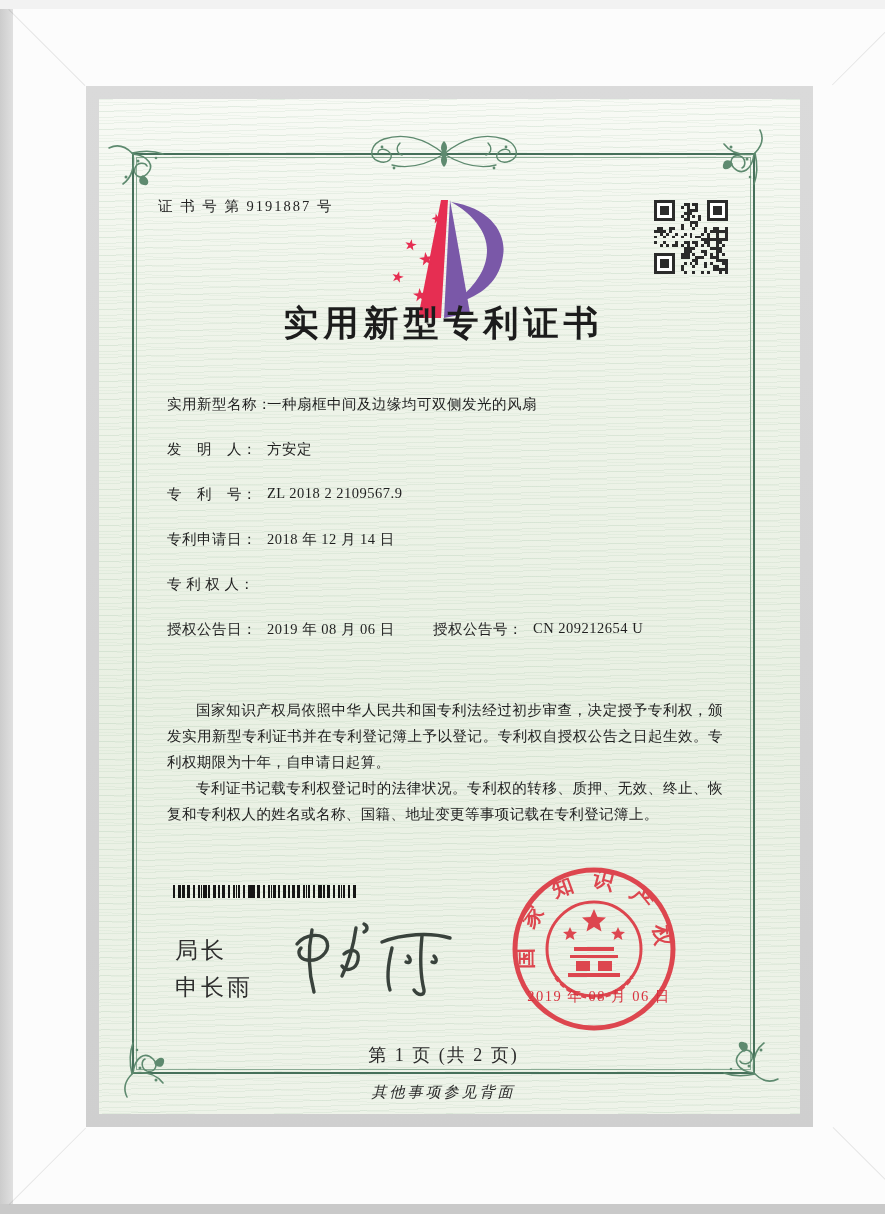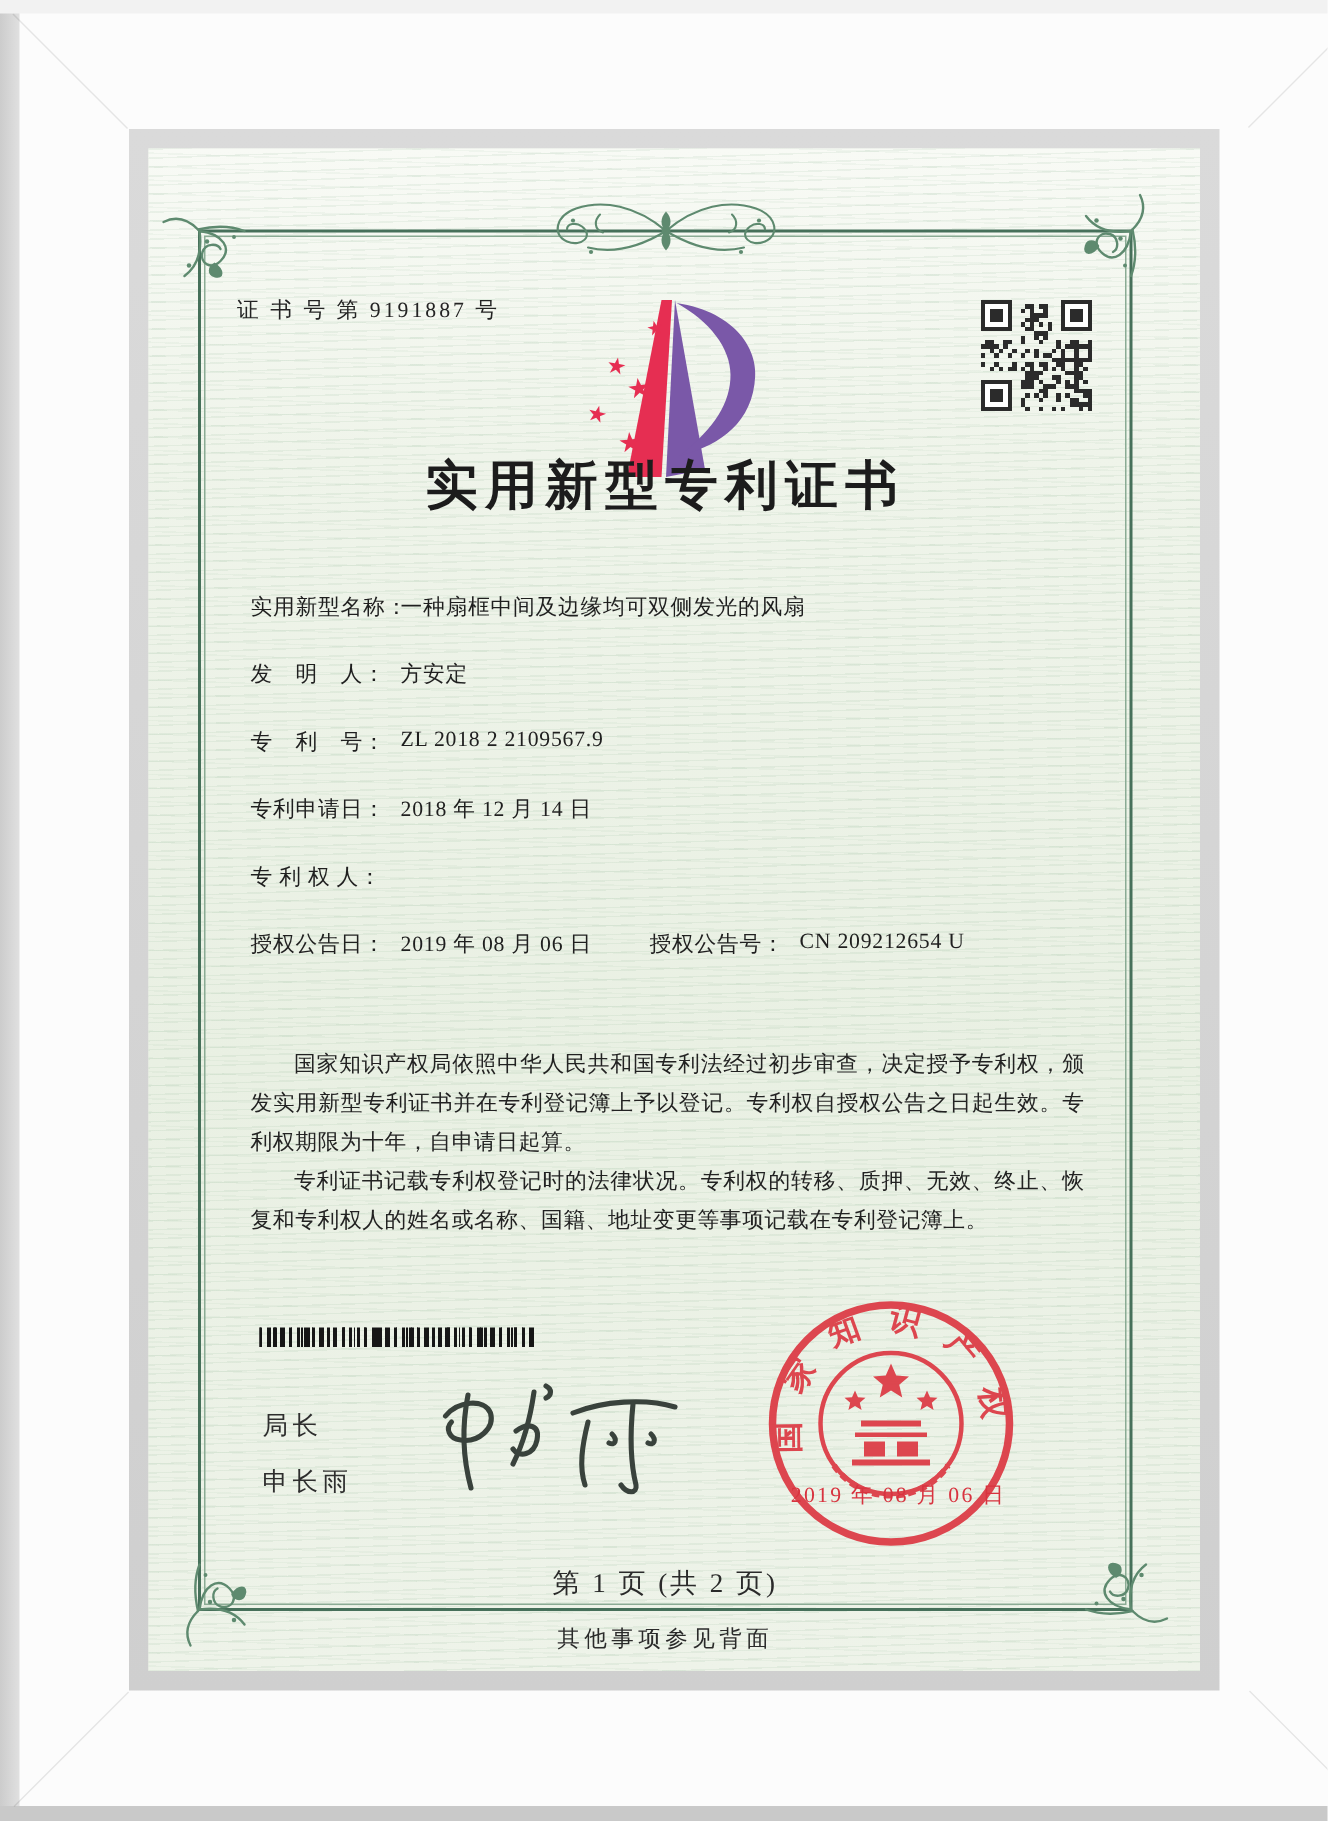"局长" .signer { font-size: 17px -> 23px }
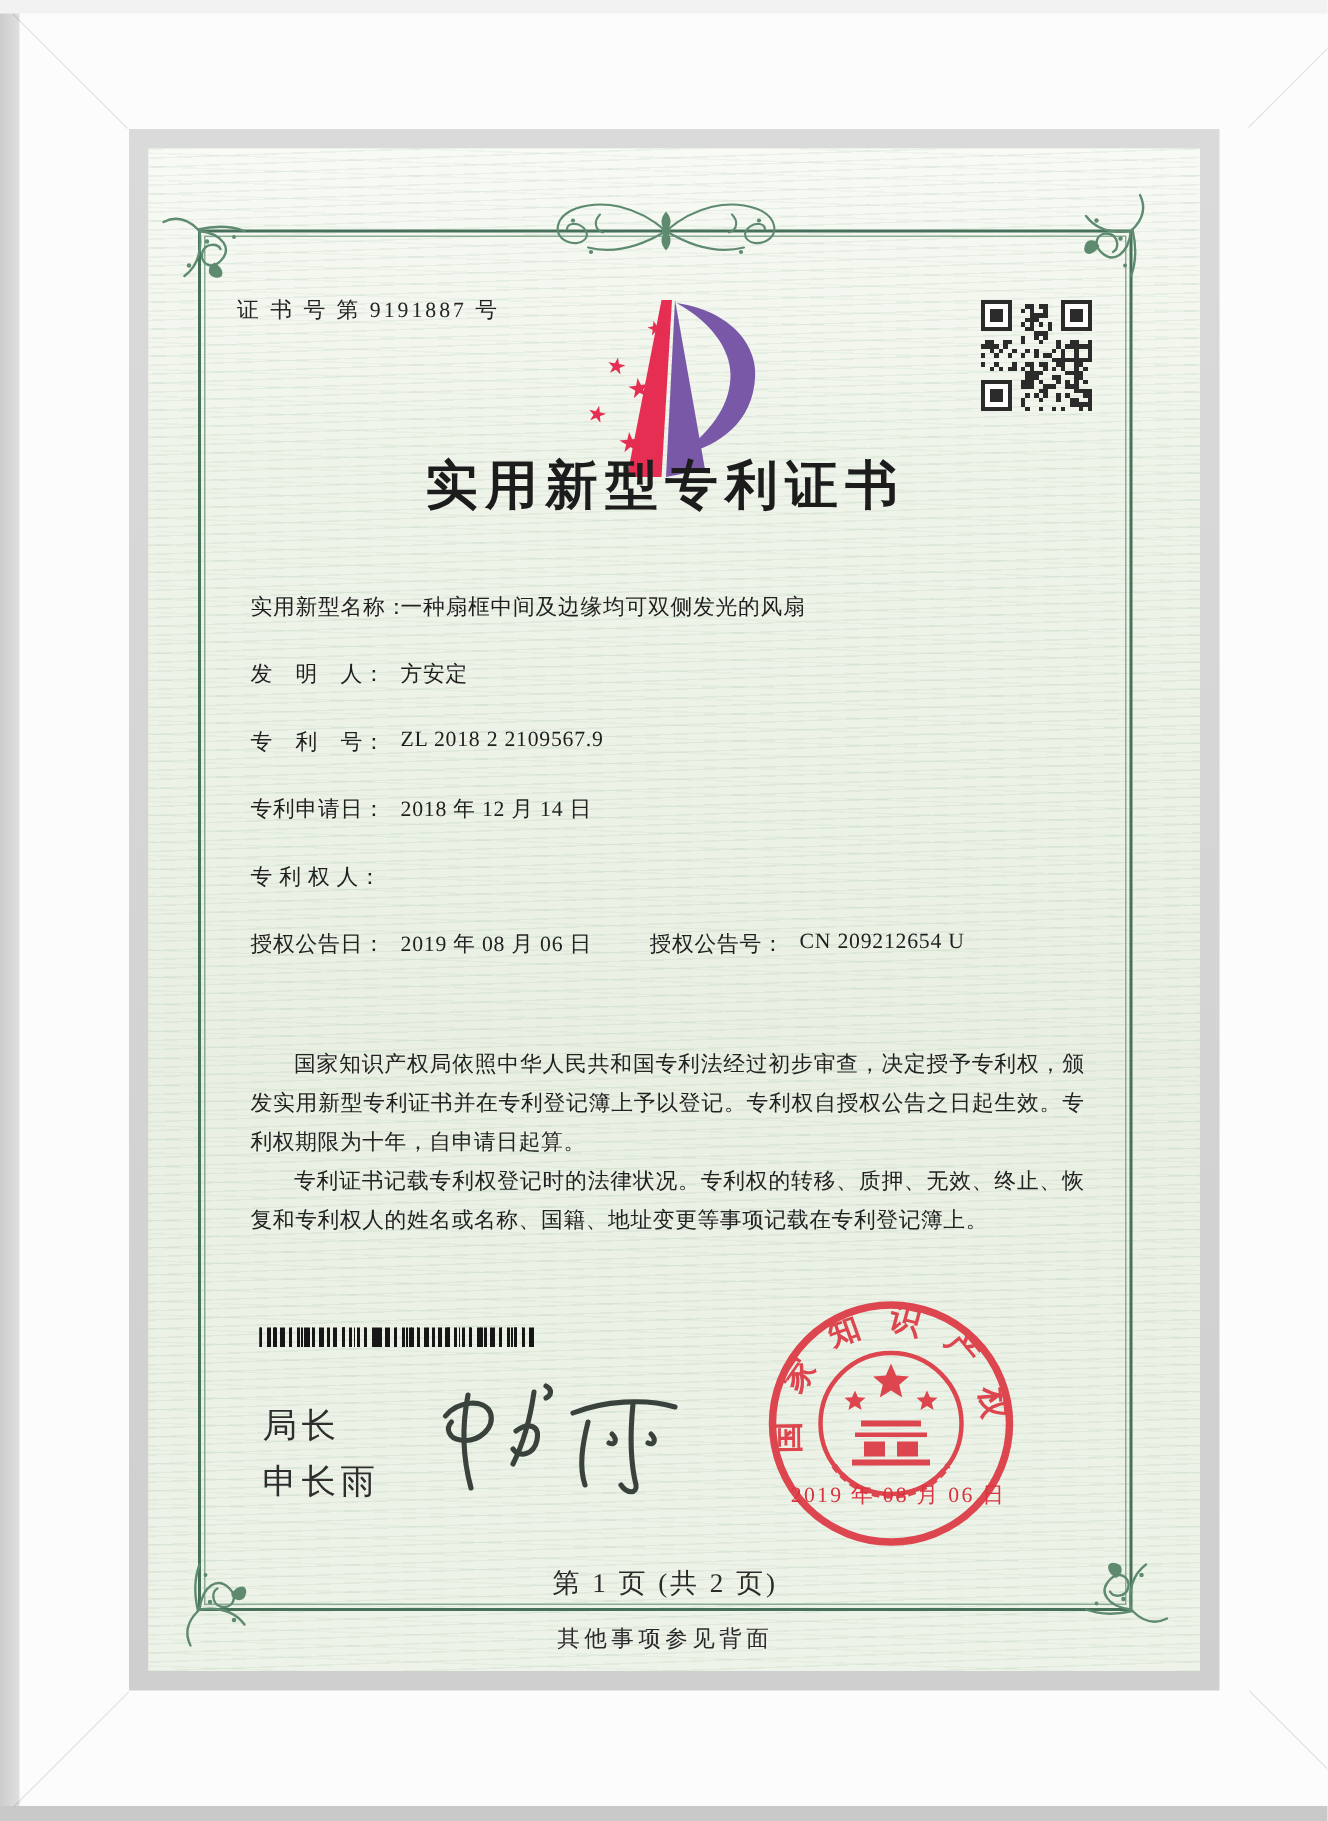"其他事项参见背面" .back-note { font-style: none -> italic }
